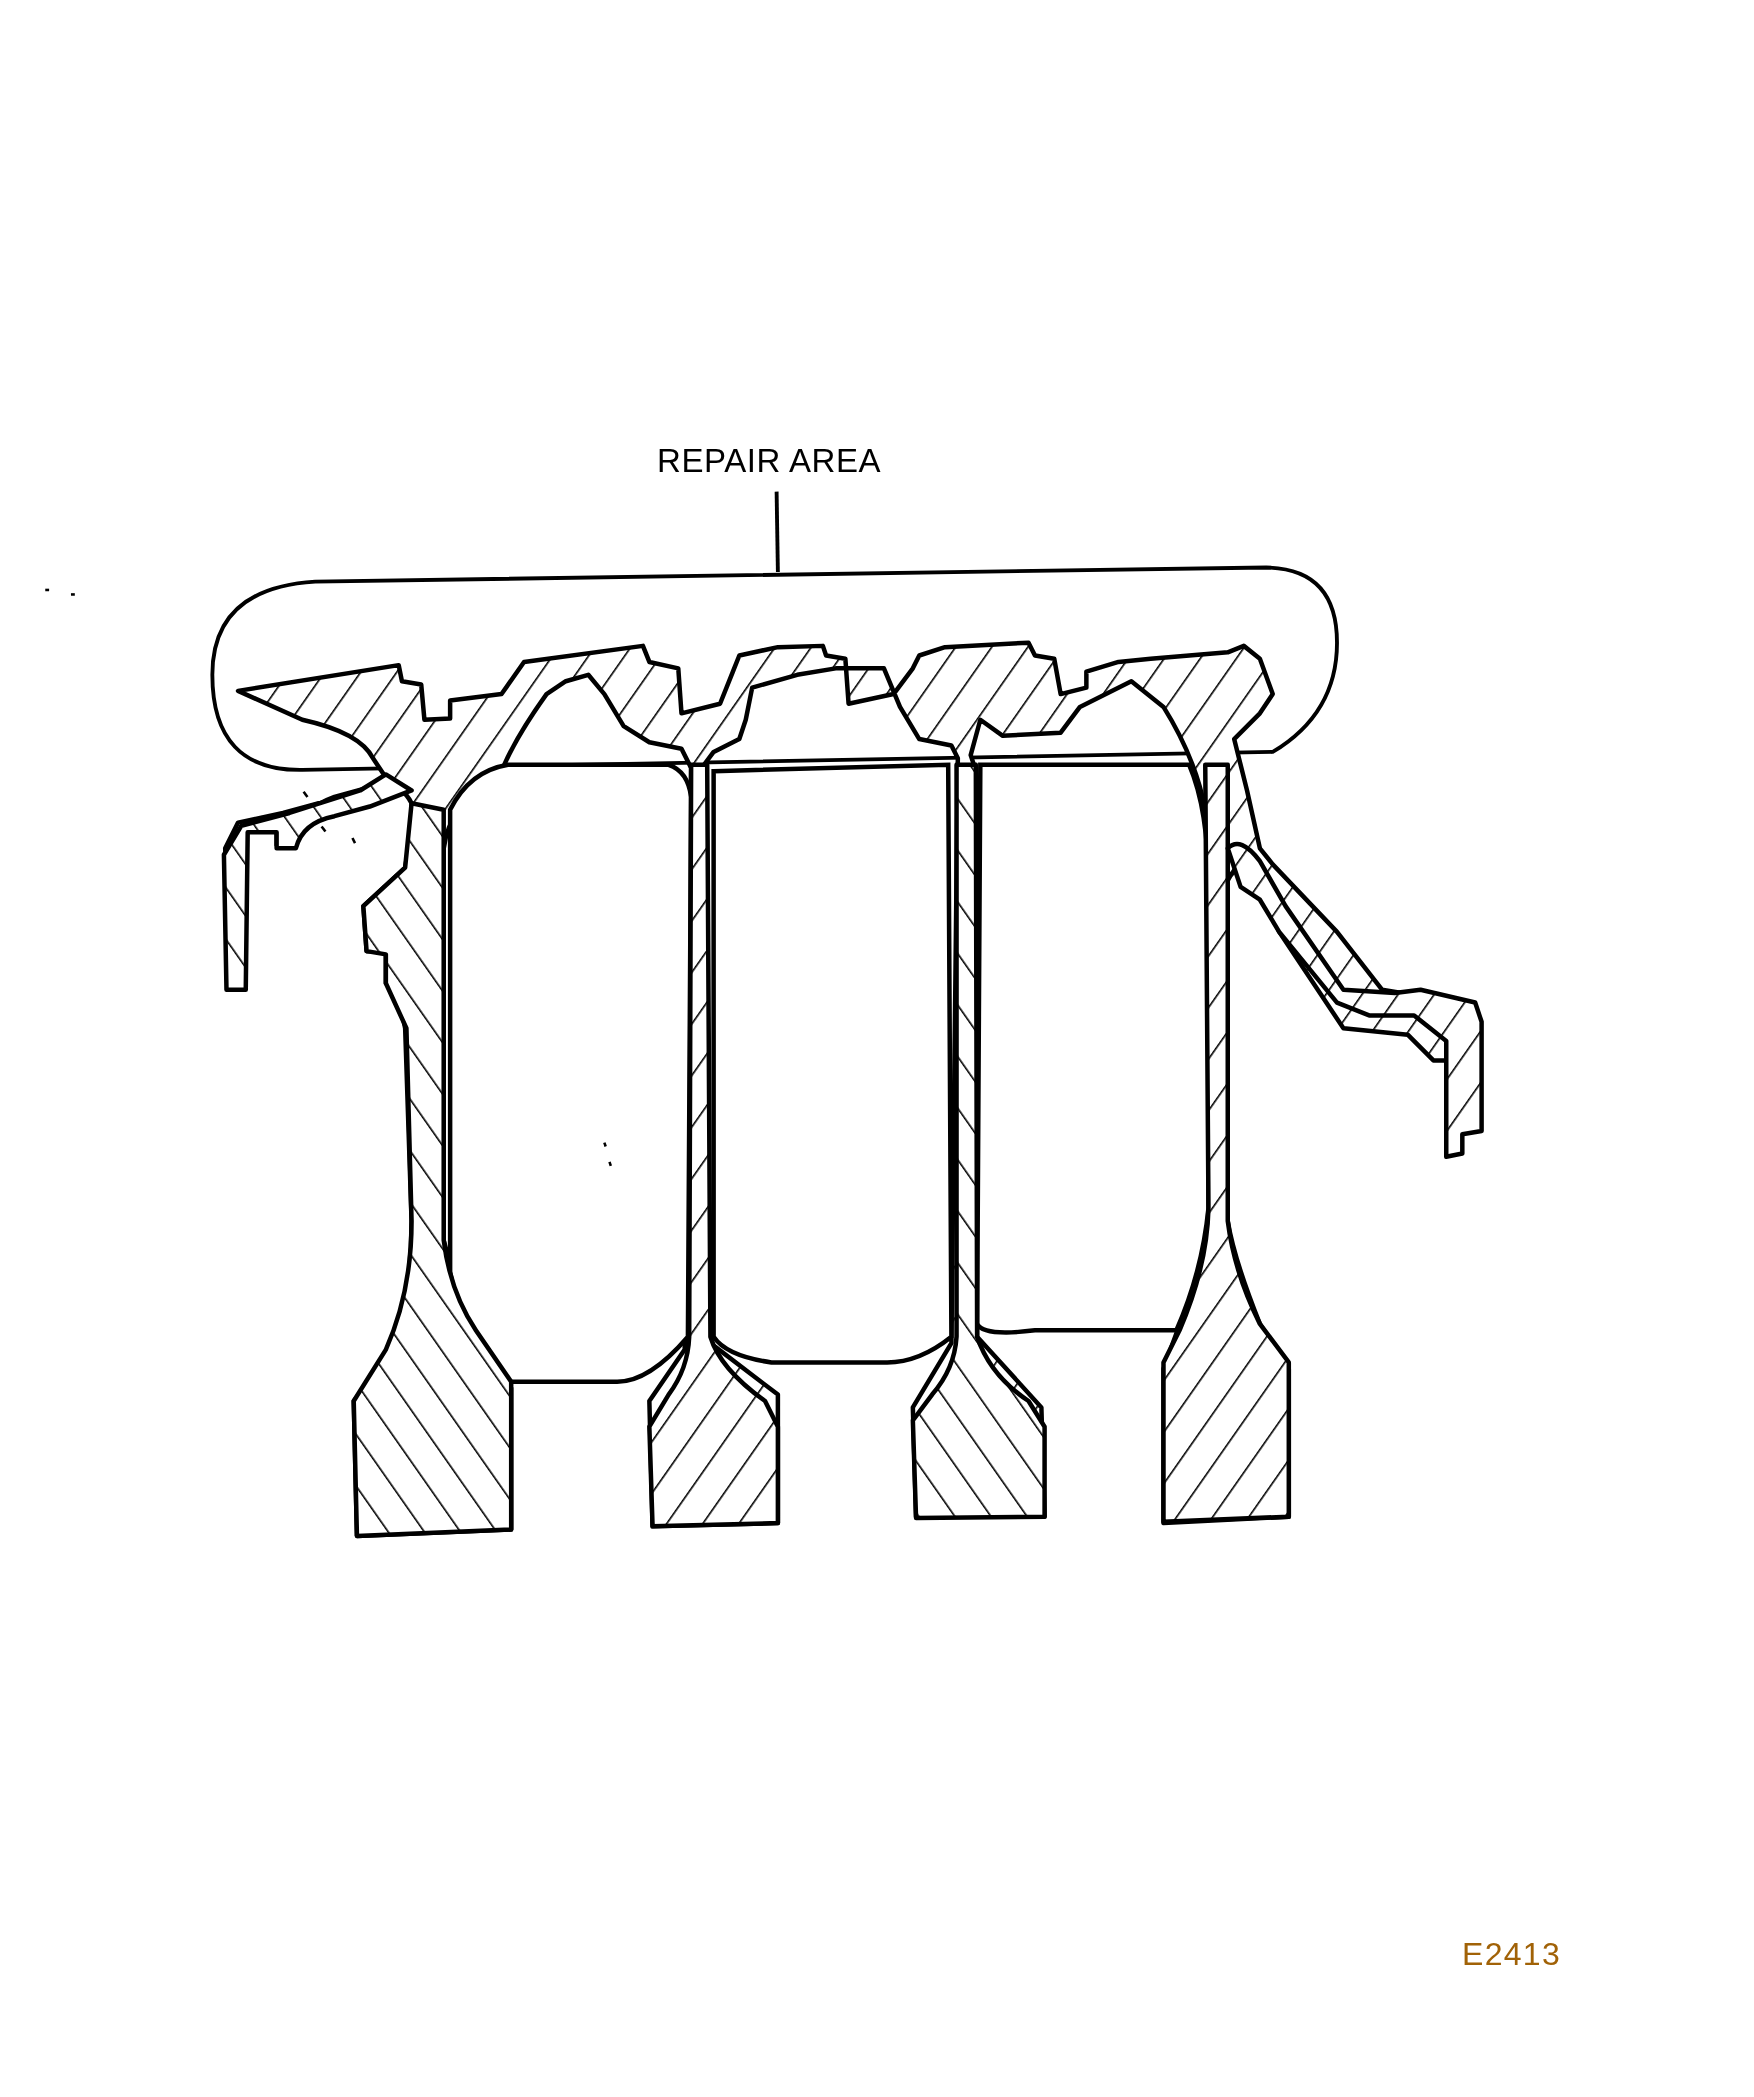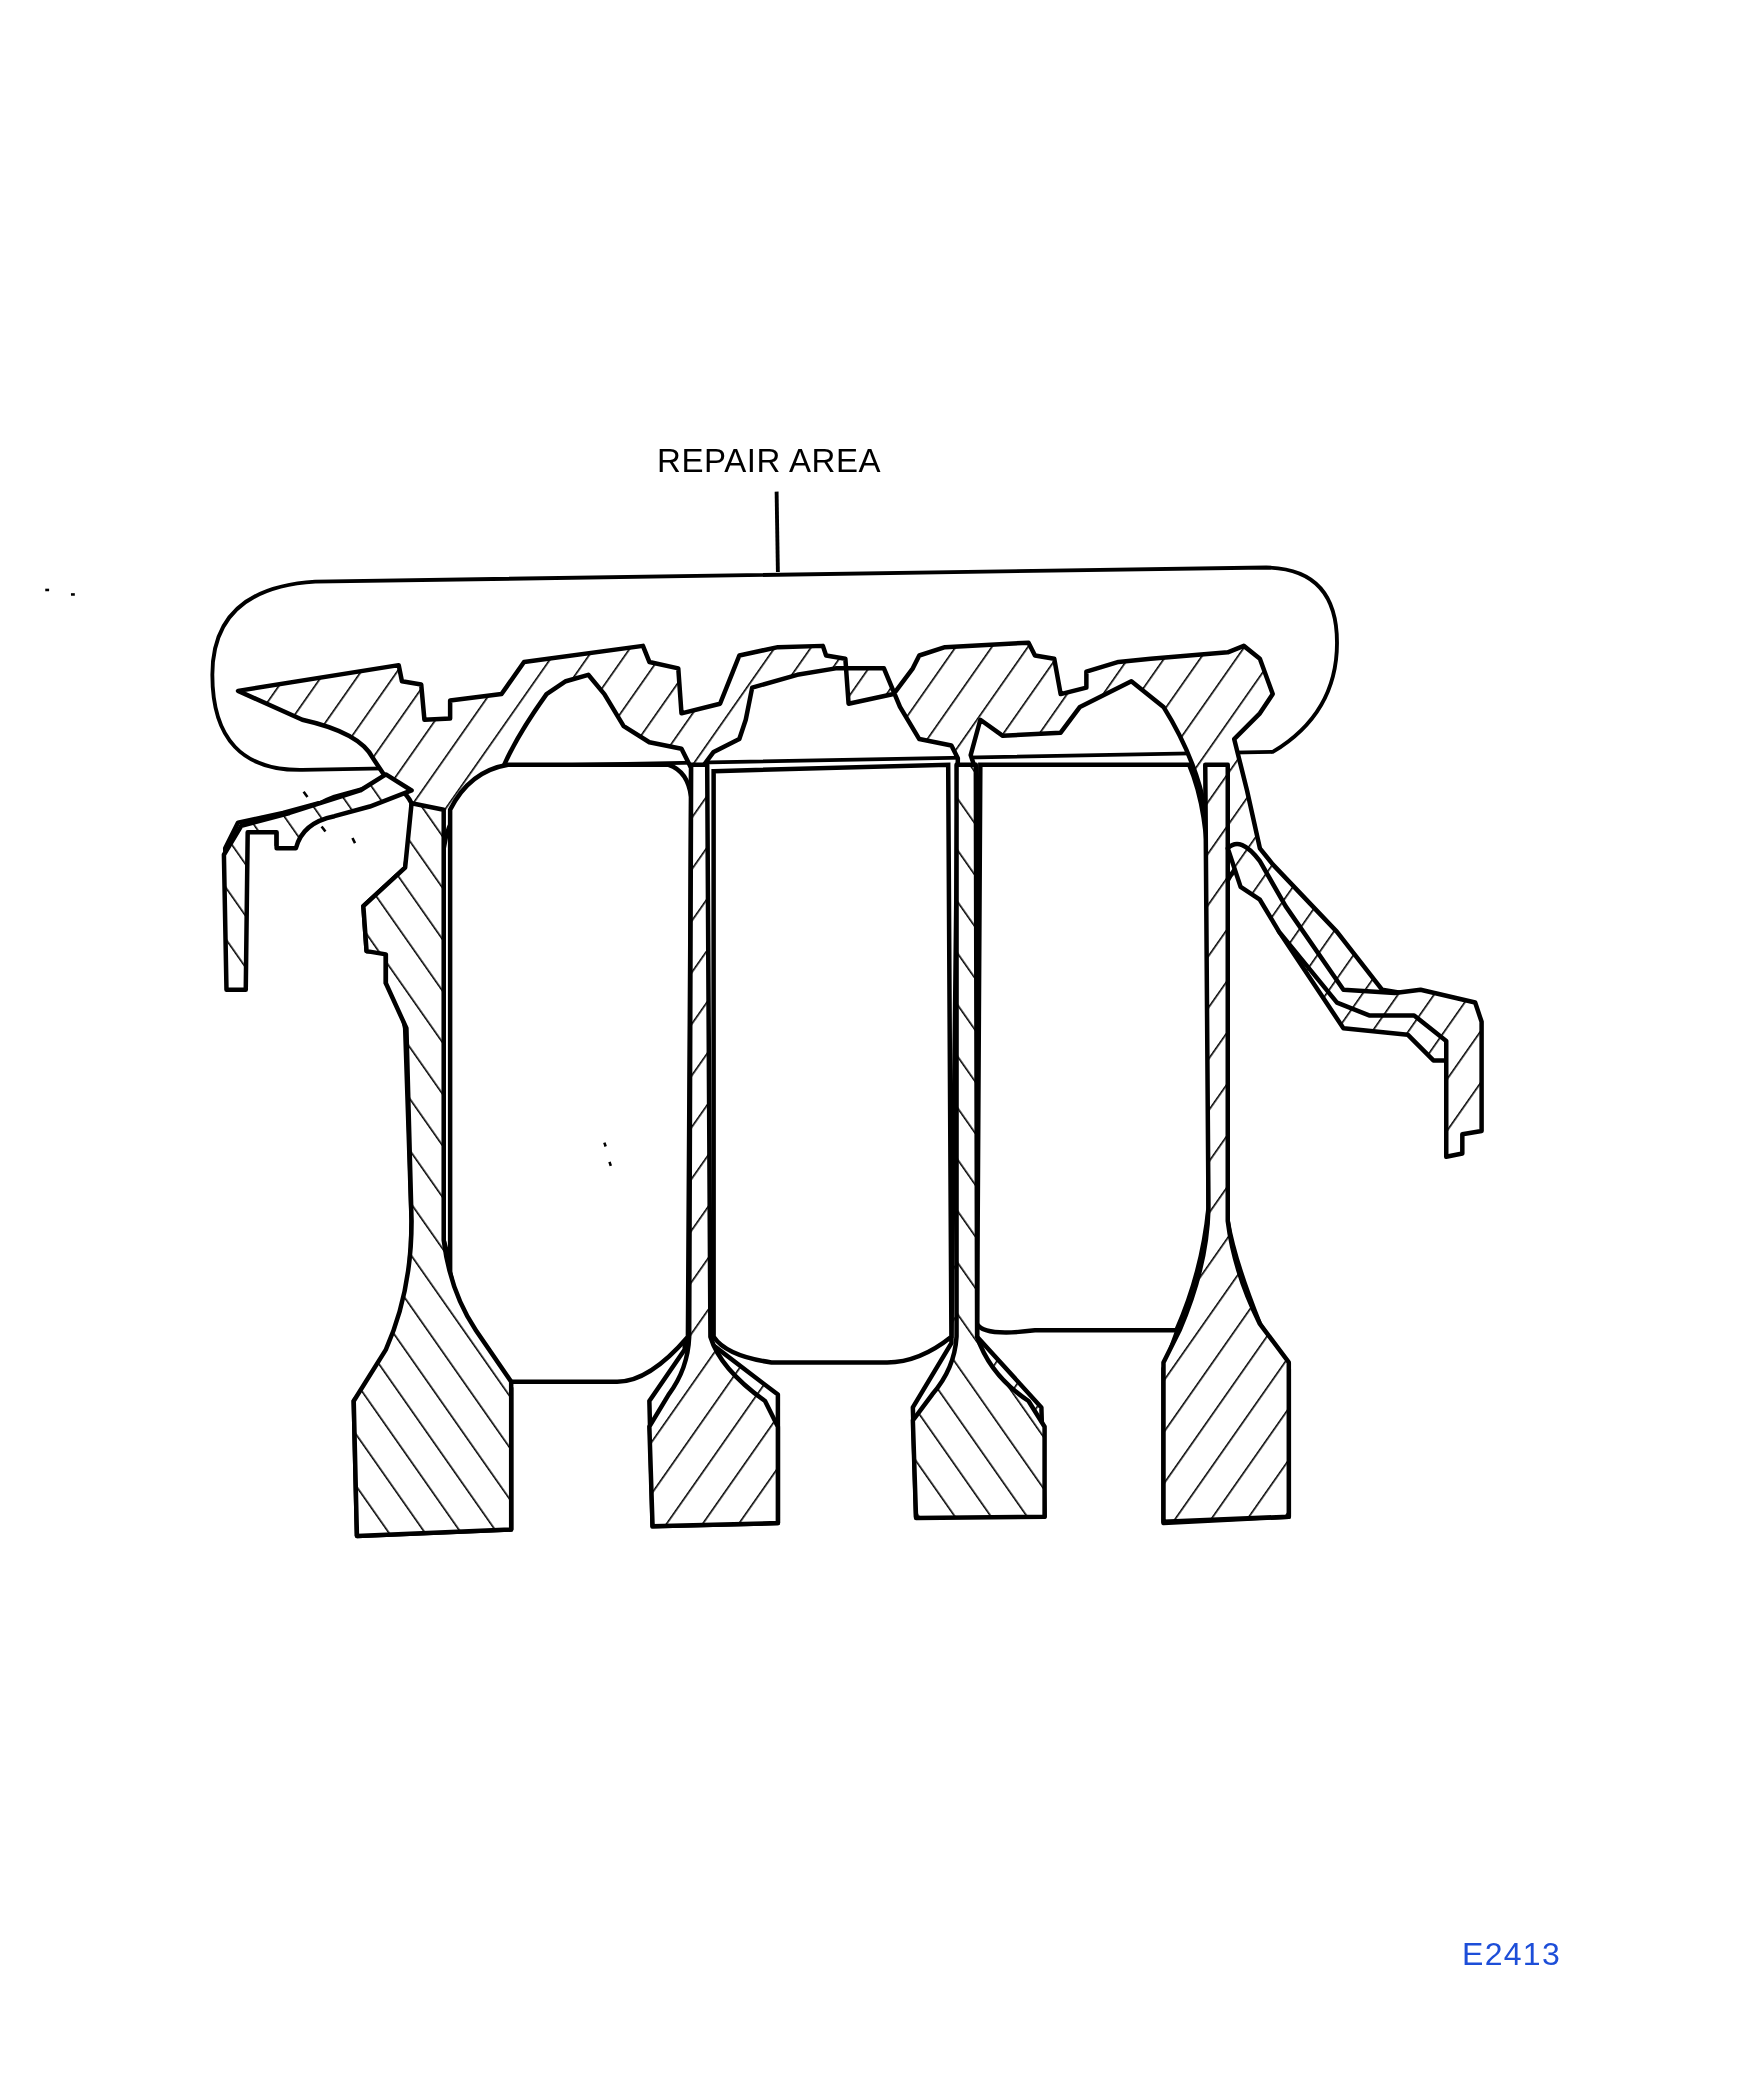"E2413" .figure-id { color: #1d4ed8 -> #a16207 }
